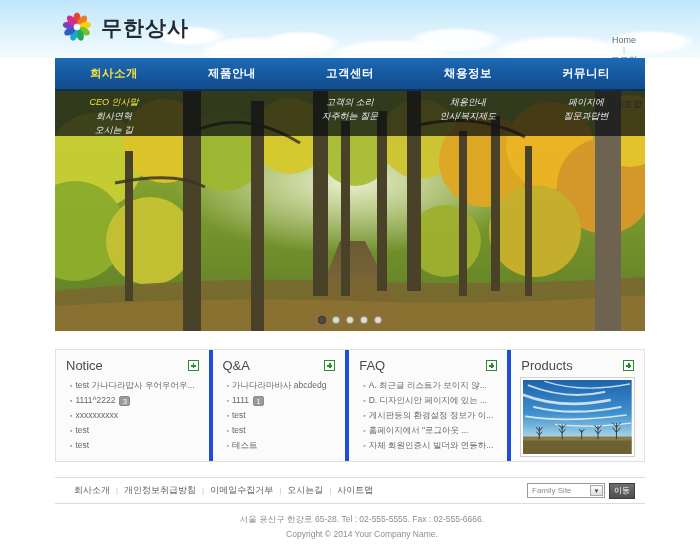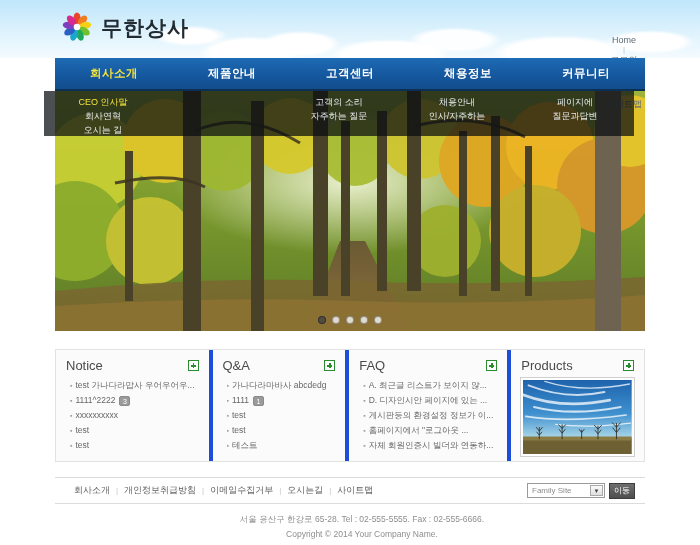"CEO 인사말" .subnav { font-style: none -> italic; left: 44px -> 55px }
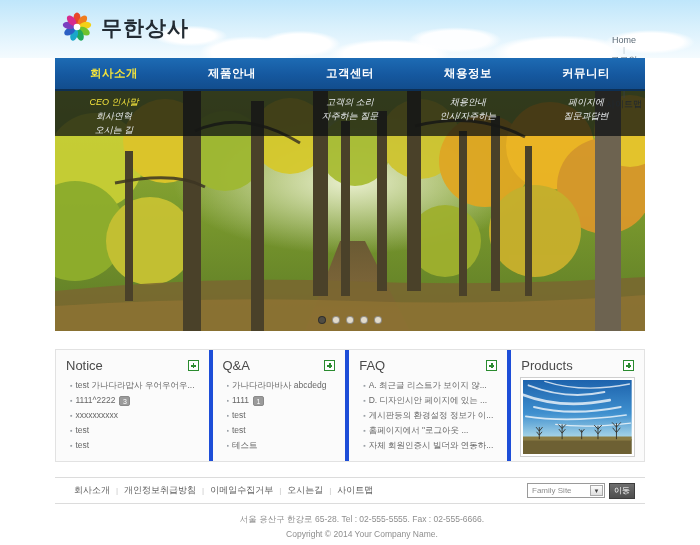"인사/자주하는" div.sub-item { text: 인사/자주하는 -> 인사/복지제도 }
